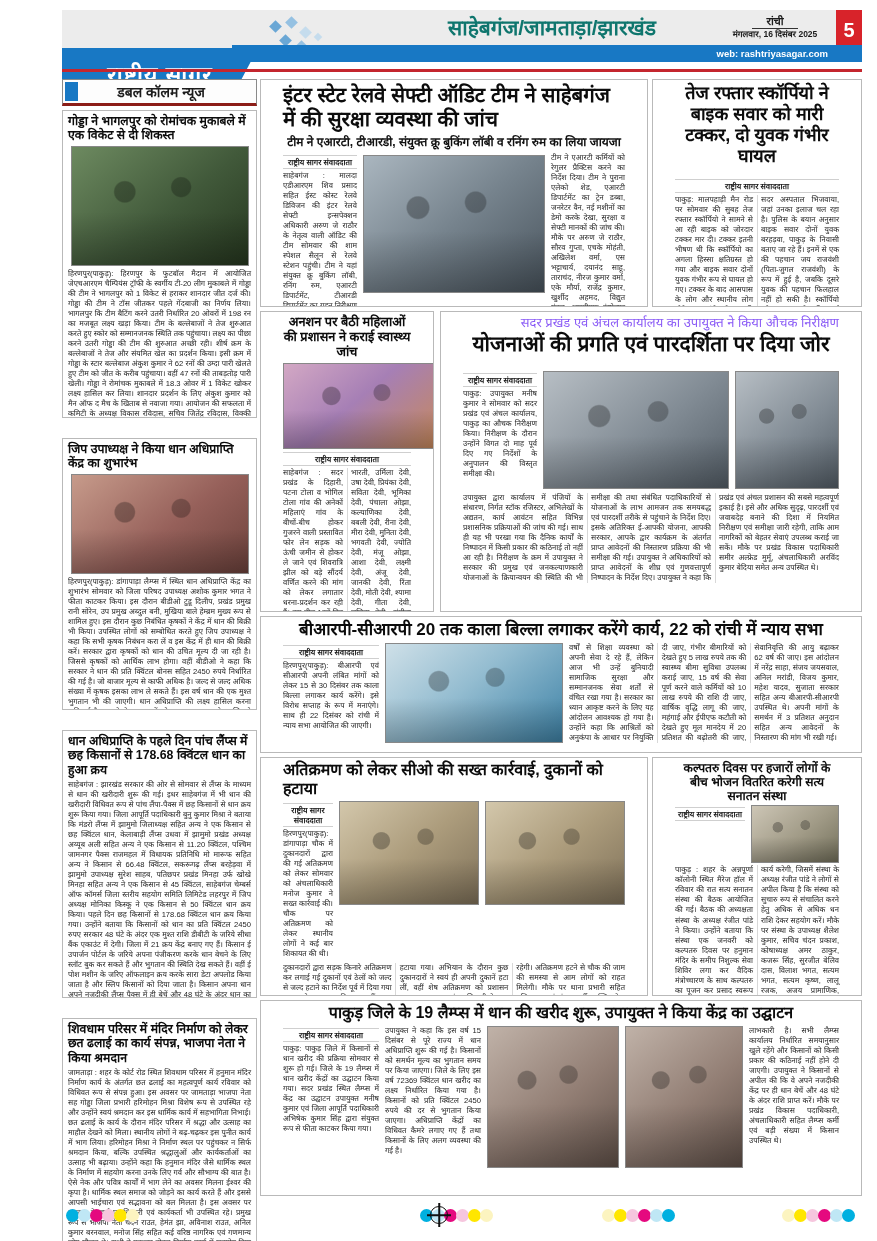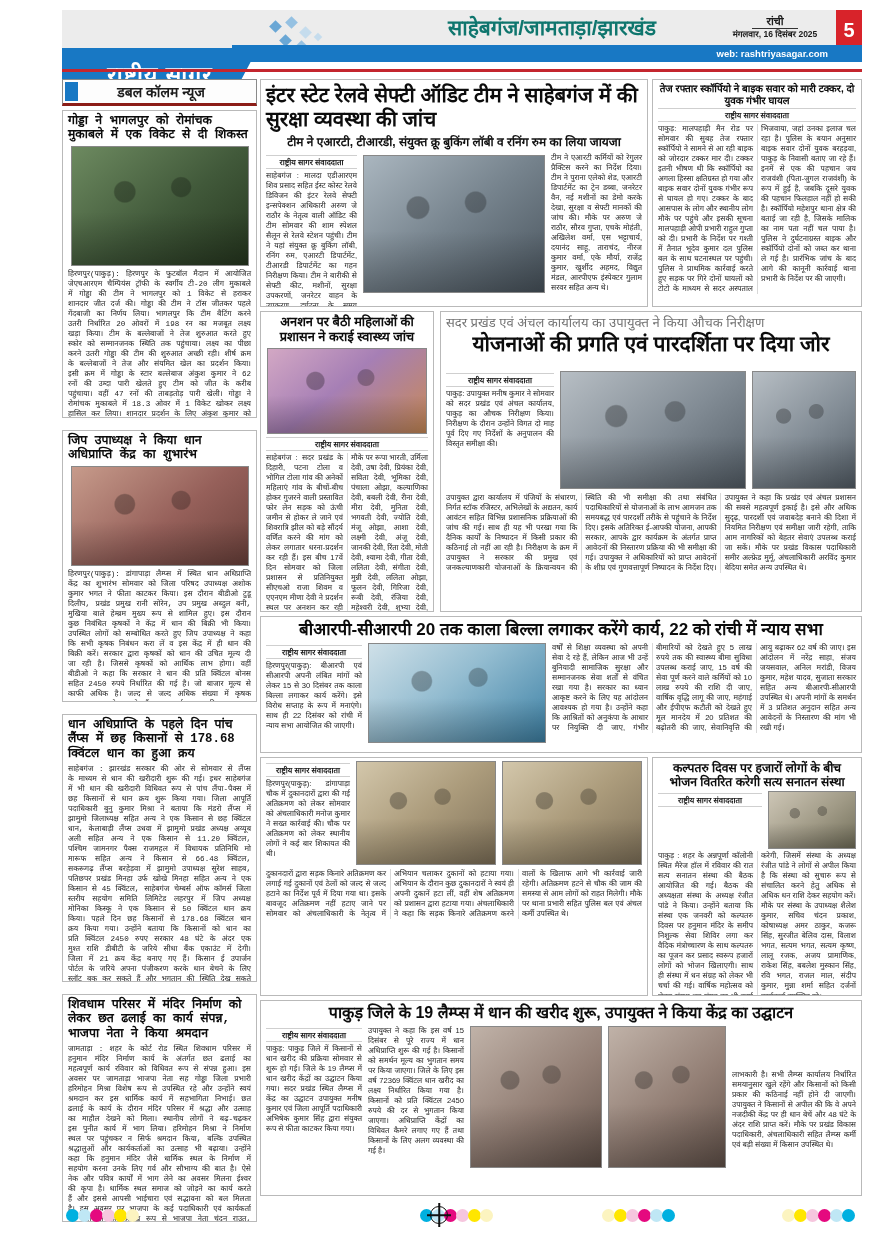"इंटर स्टेट रेलवे सेफ्टी ऑडिट" .art { padding: 3px 5px -> 3px 22px }
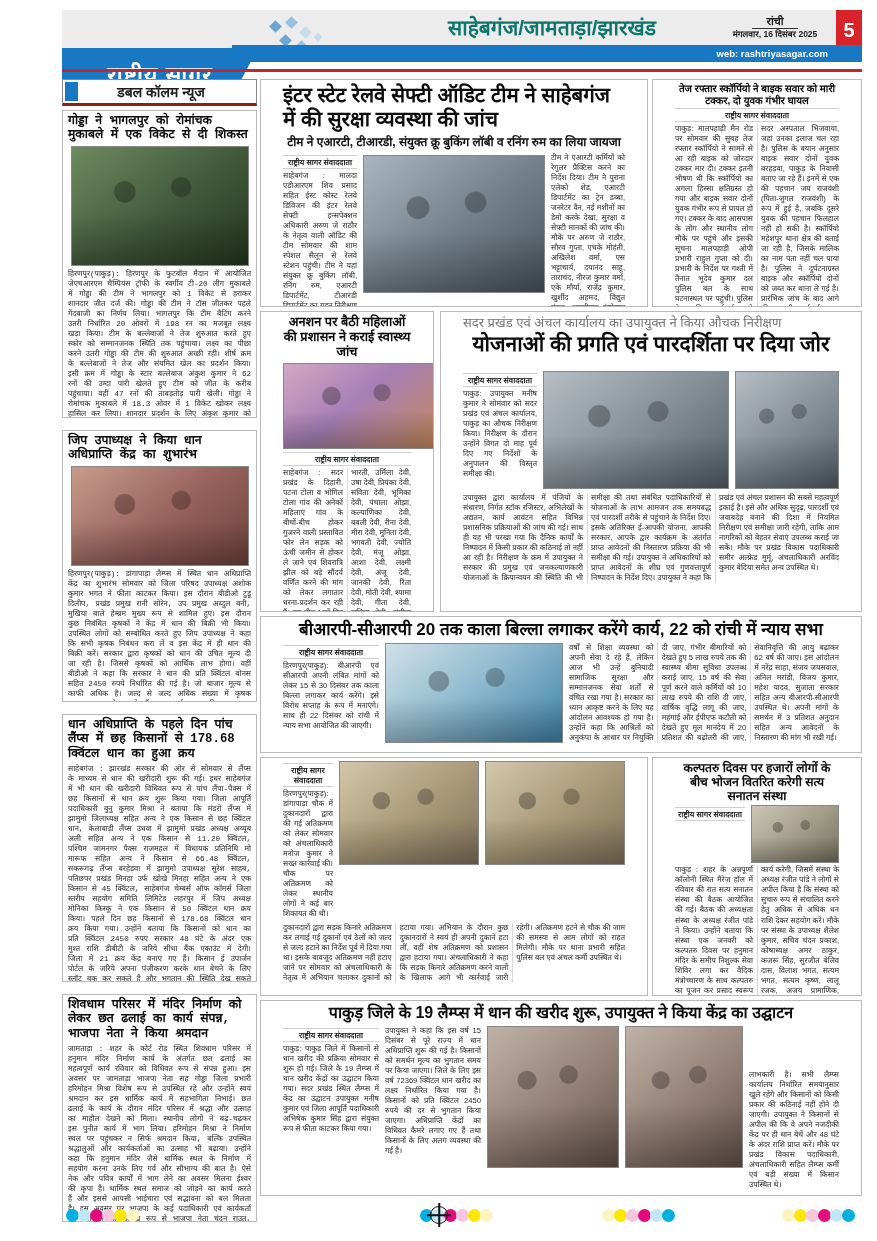"तेज रफ्तार स्कॉर्पियो ने बाइक" div.hl { font-size: 10px -> 18px; margin-bottom: 2px -> 12px }
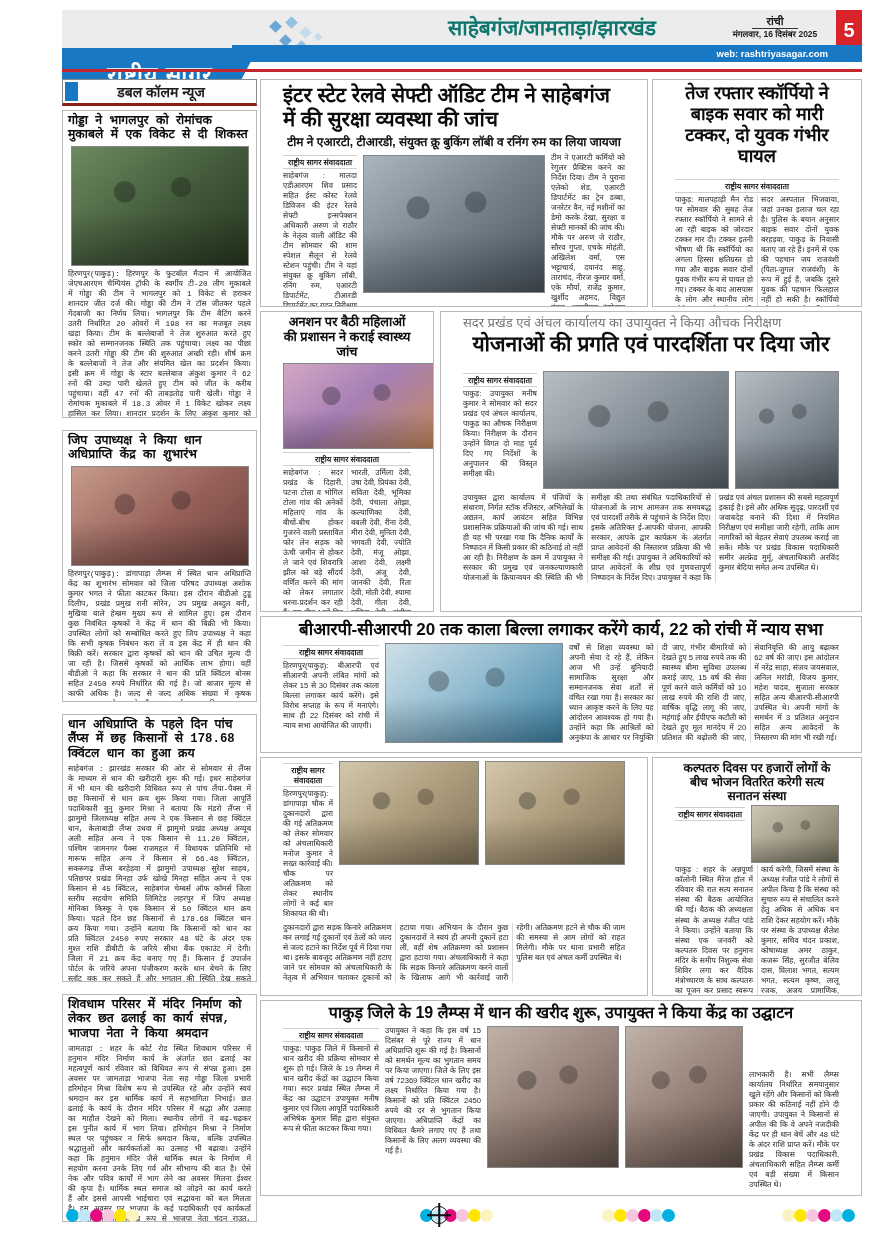"गोड्डा ने भागलपुर को रोमांचक" .lart { font-family: Liberation Mono, monospace -> none; margin-bottom: 12px -> 20px }
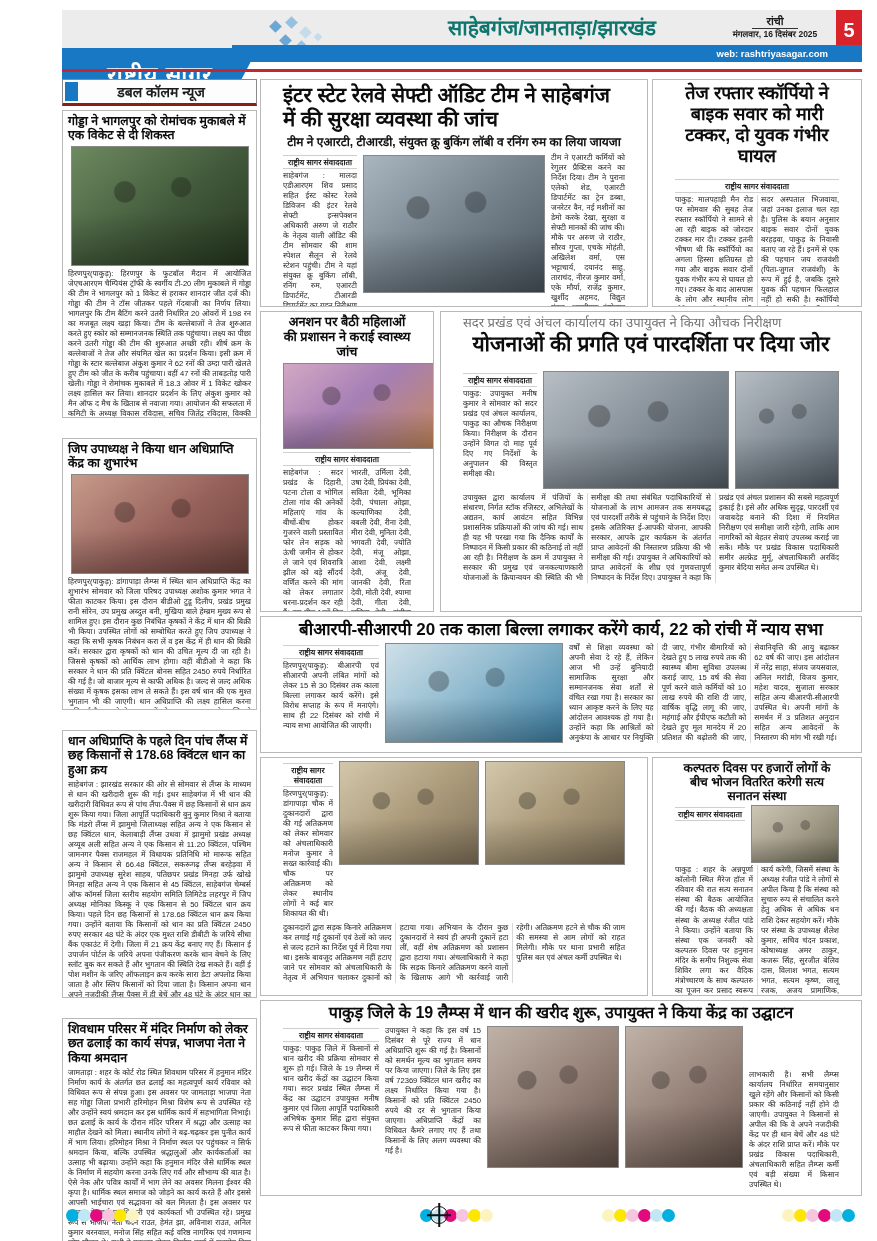"सदर प्रखंड एवं अंचल कार्यालय" .kicker { color: #737373 -> #8b5cf6; text-align: left -> right }
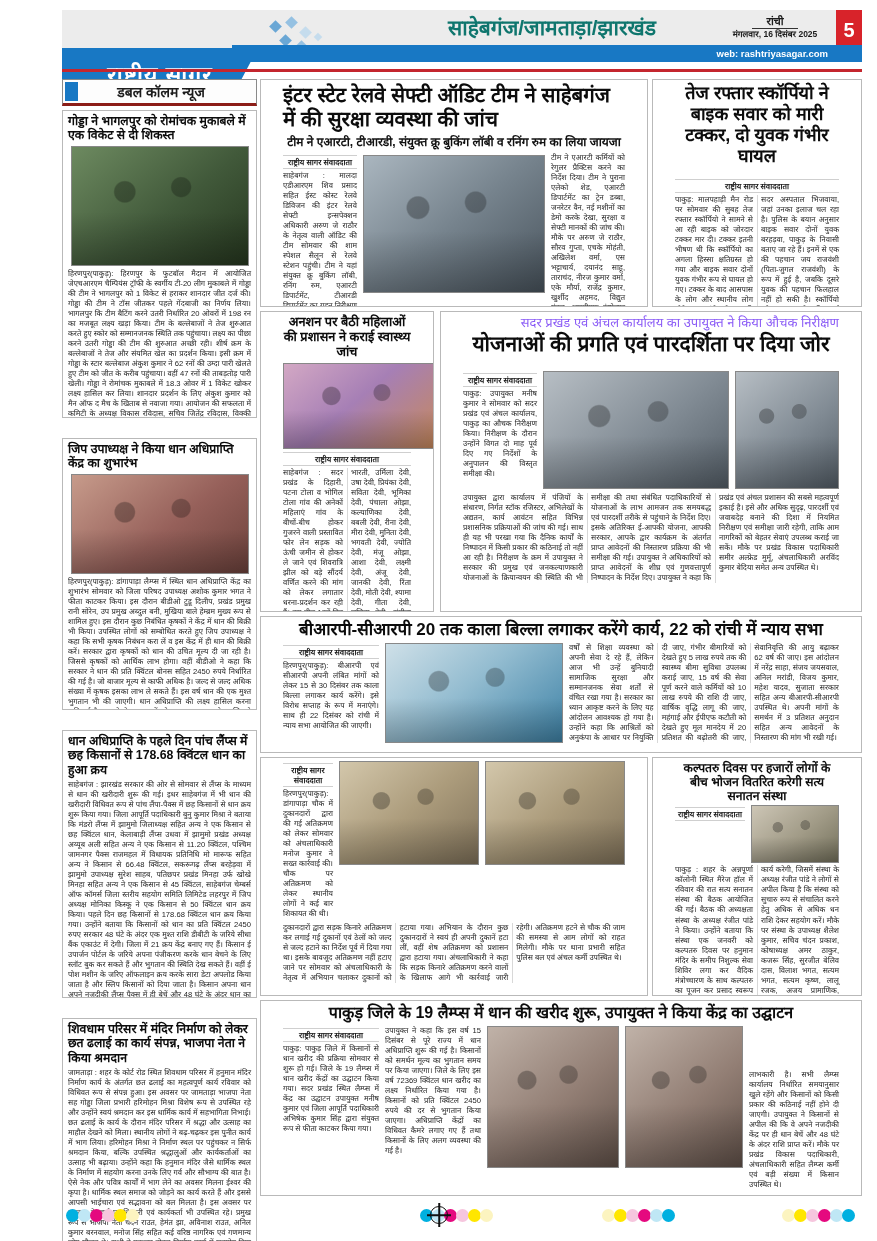"अतिक्रमण को लेकर सीओ की" div.hl { html: none -> <div>अतिक्रमण को लेकर सीओ की सख्त कार्रवाई, दुकानों को हटाया</div> }
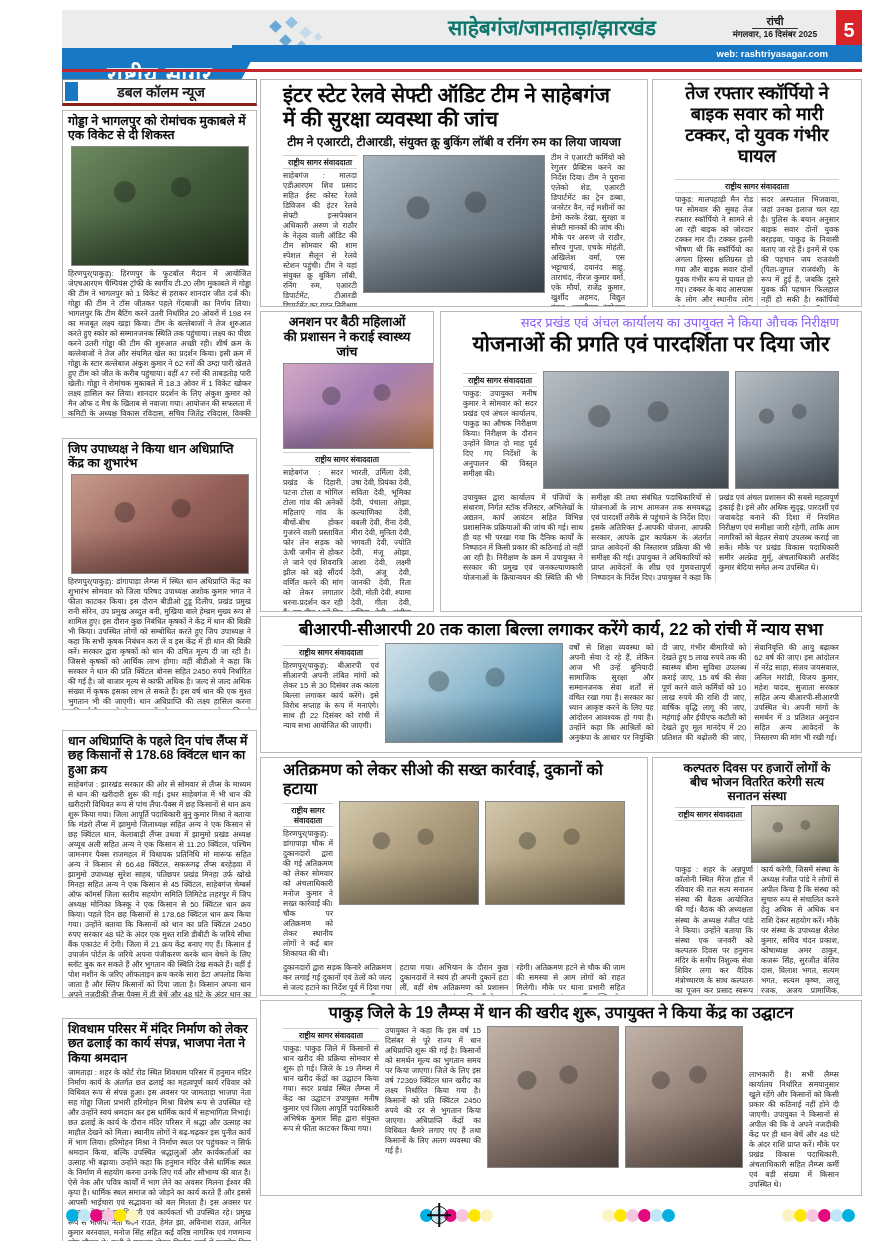"लाभकारी है। सभी लैम्प्स कार्यालय" div { margin-top: 44px -> none }
